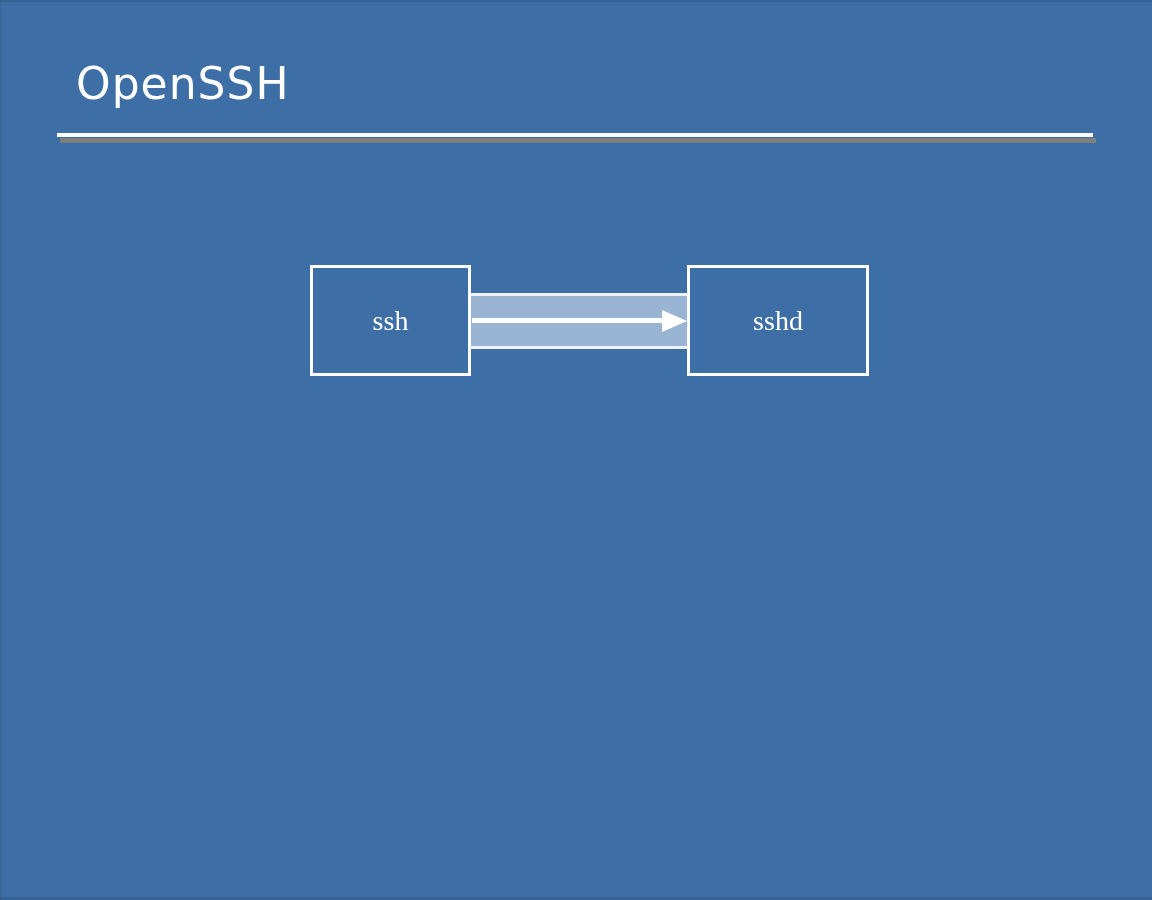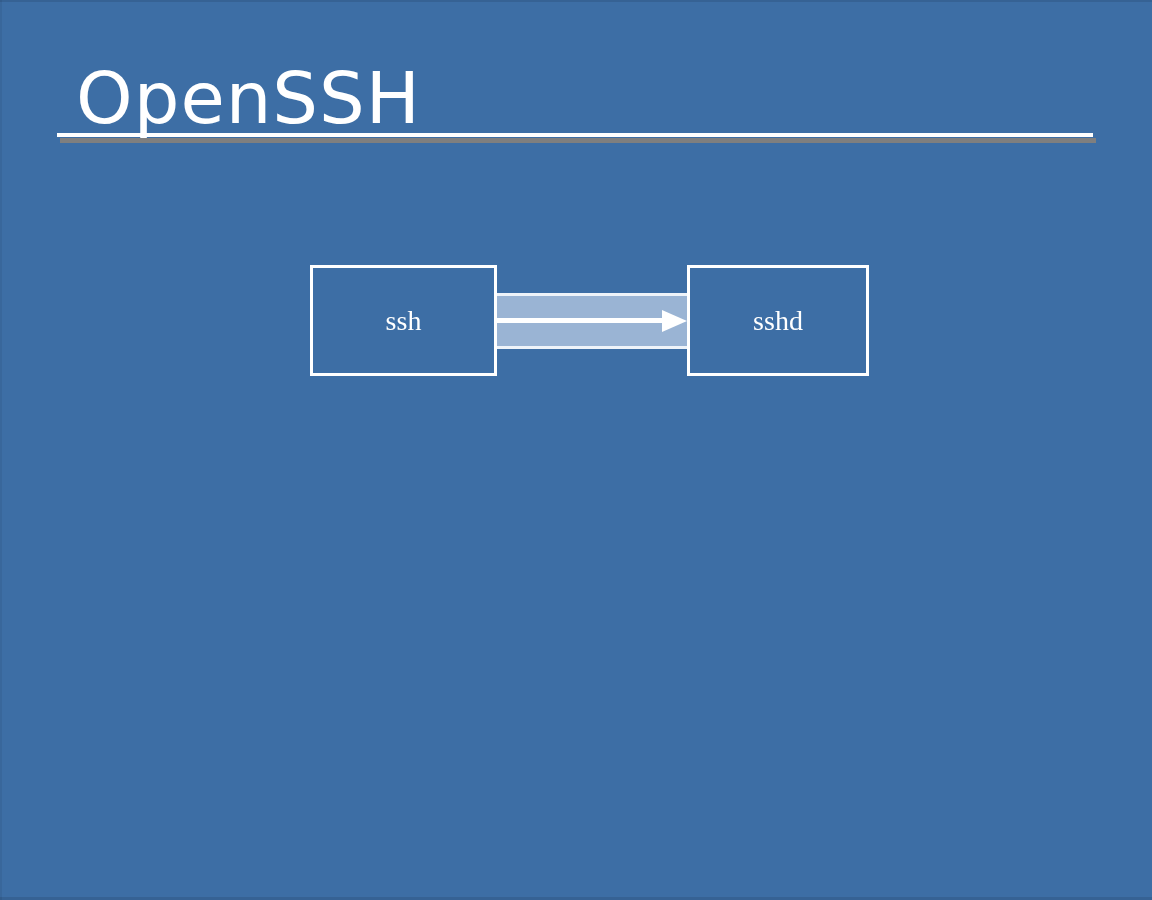"OpenSSH" .slide-title { font-size: 72px -> 44px }
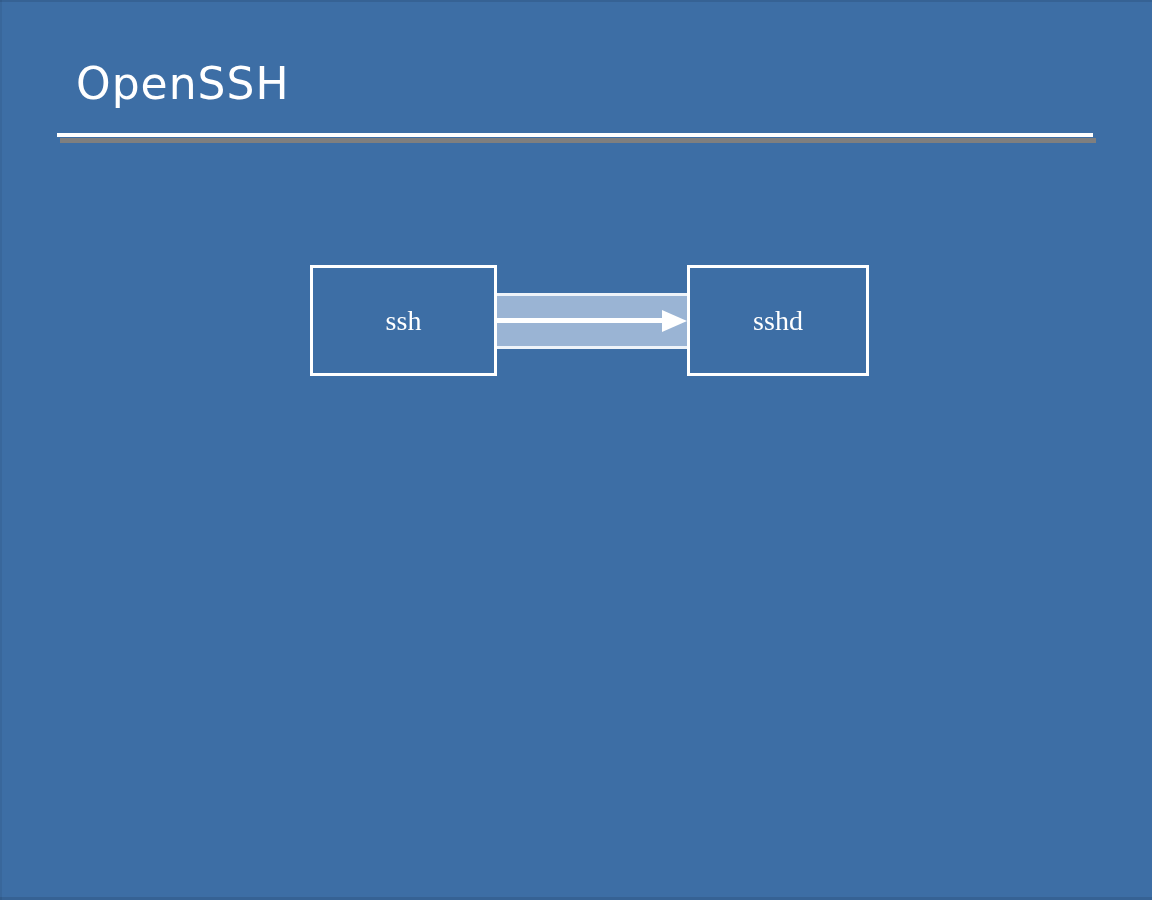"ssh" .node-box.ssh { width: 187px -> 161px }
